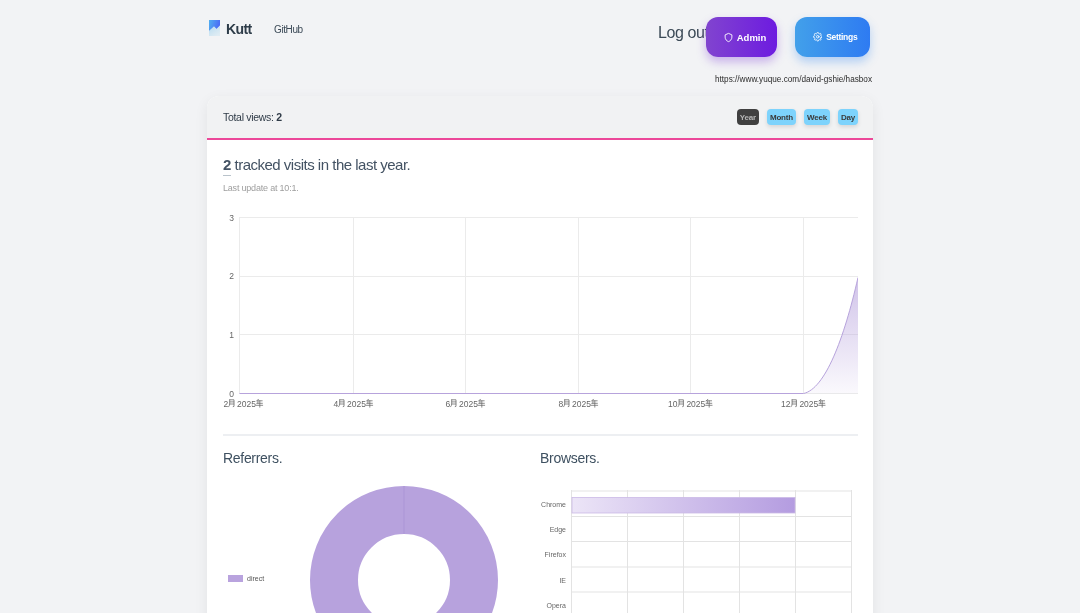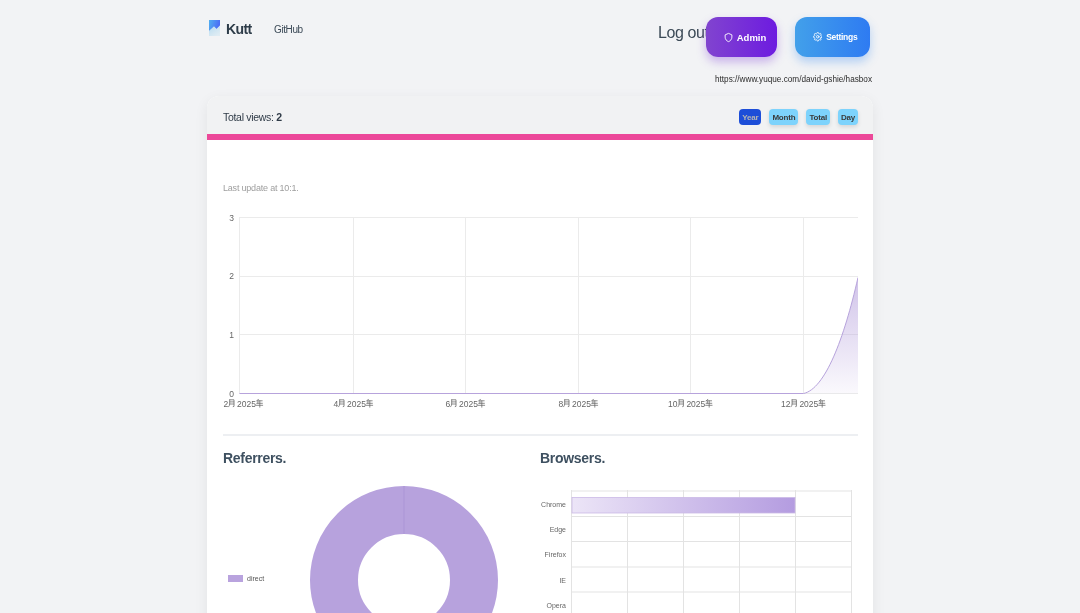"Total views: 2" .card-head { border-bottom: 6px solid #ec4899 -> 2px solid #ec4899 }
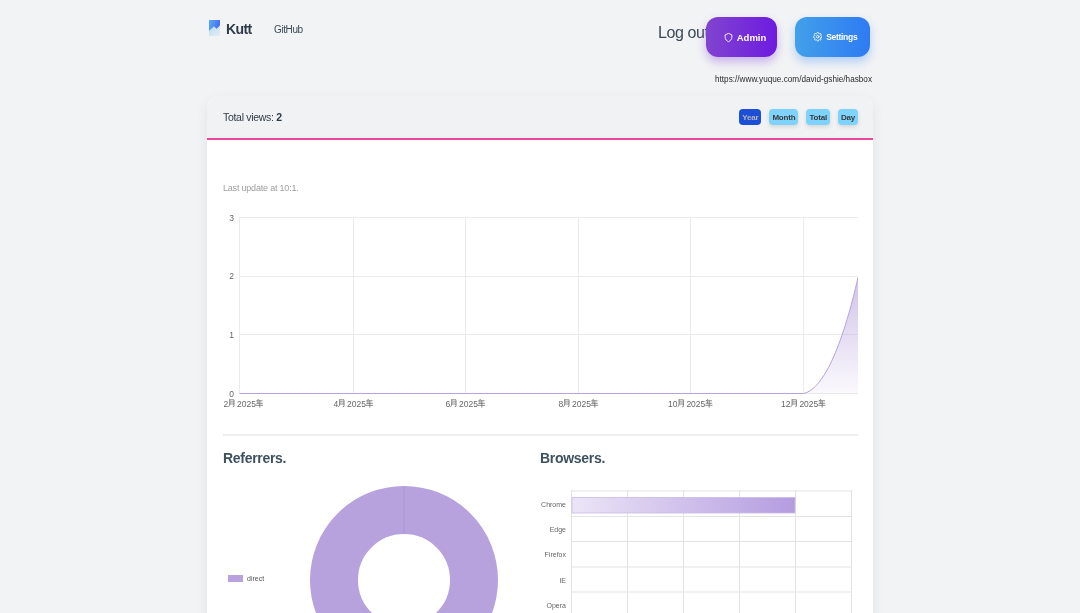"Year" .pbtn.dis { background: #1d4ed8 -> #404040 }
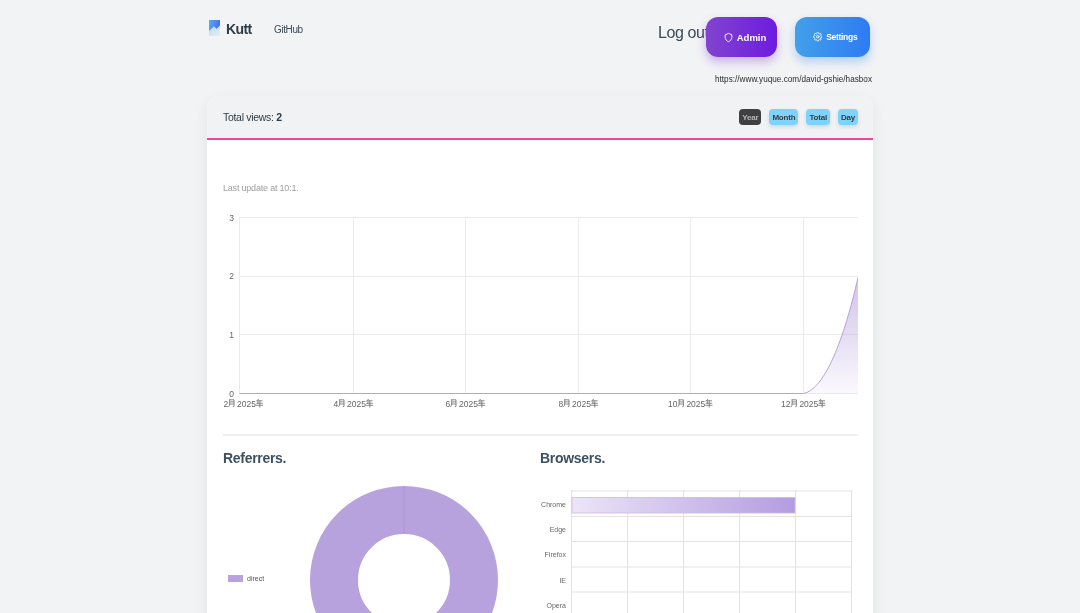"Total" button.pbtn { text: Total -> Week }
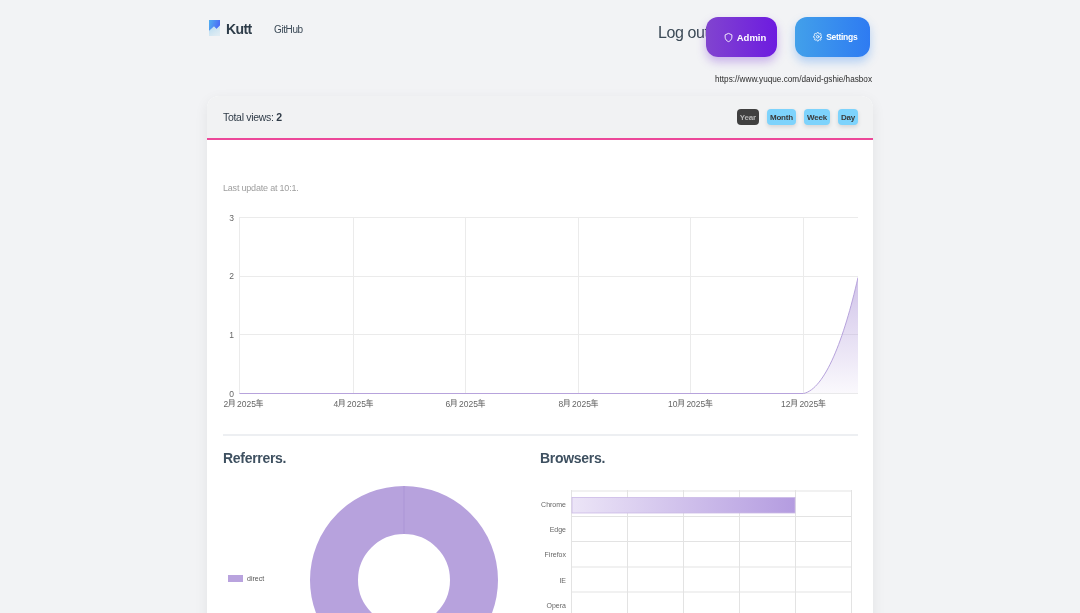"2 tracked visits in the" span.title { html: none -> <span><b>2</b> tracked visits in the last year.</span> }
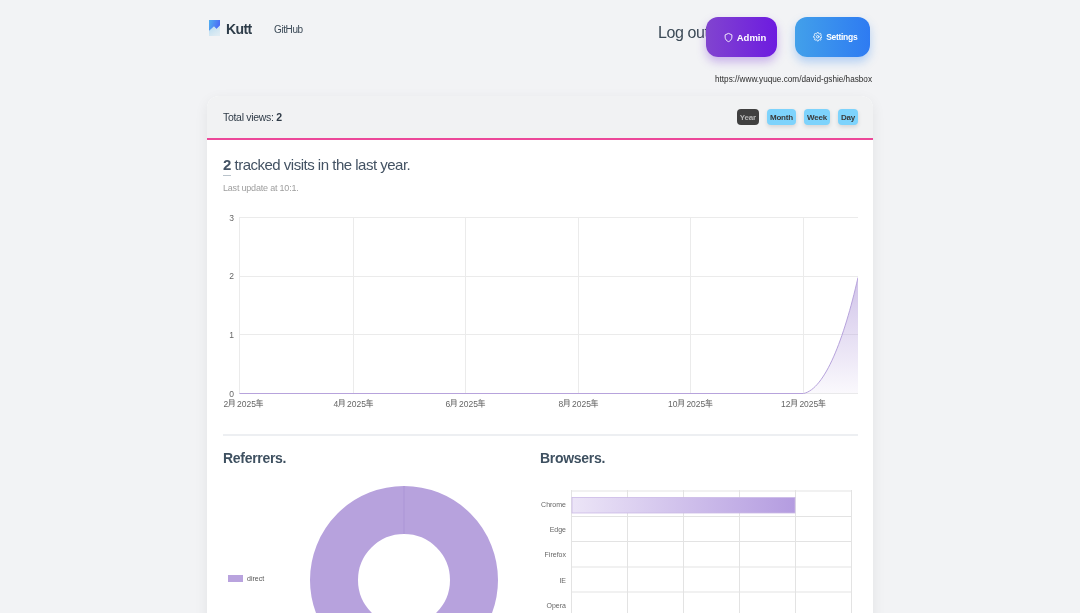"Referrers." .sect { font-weight: bold -> none }
